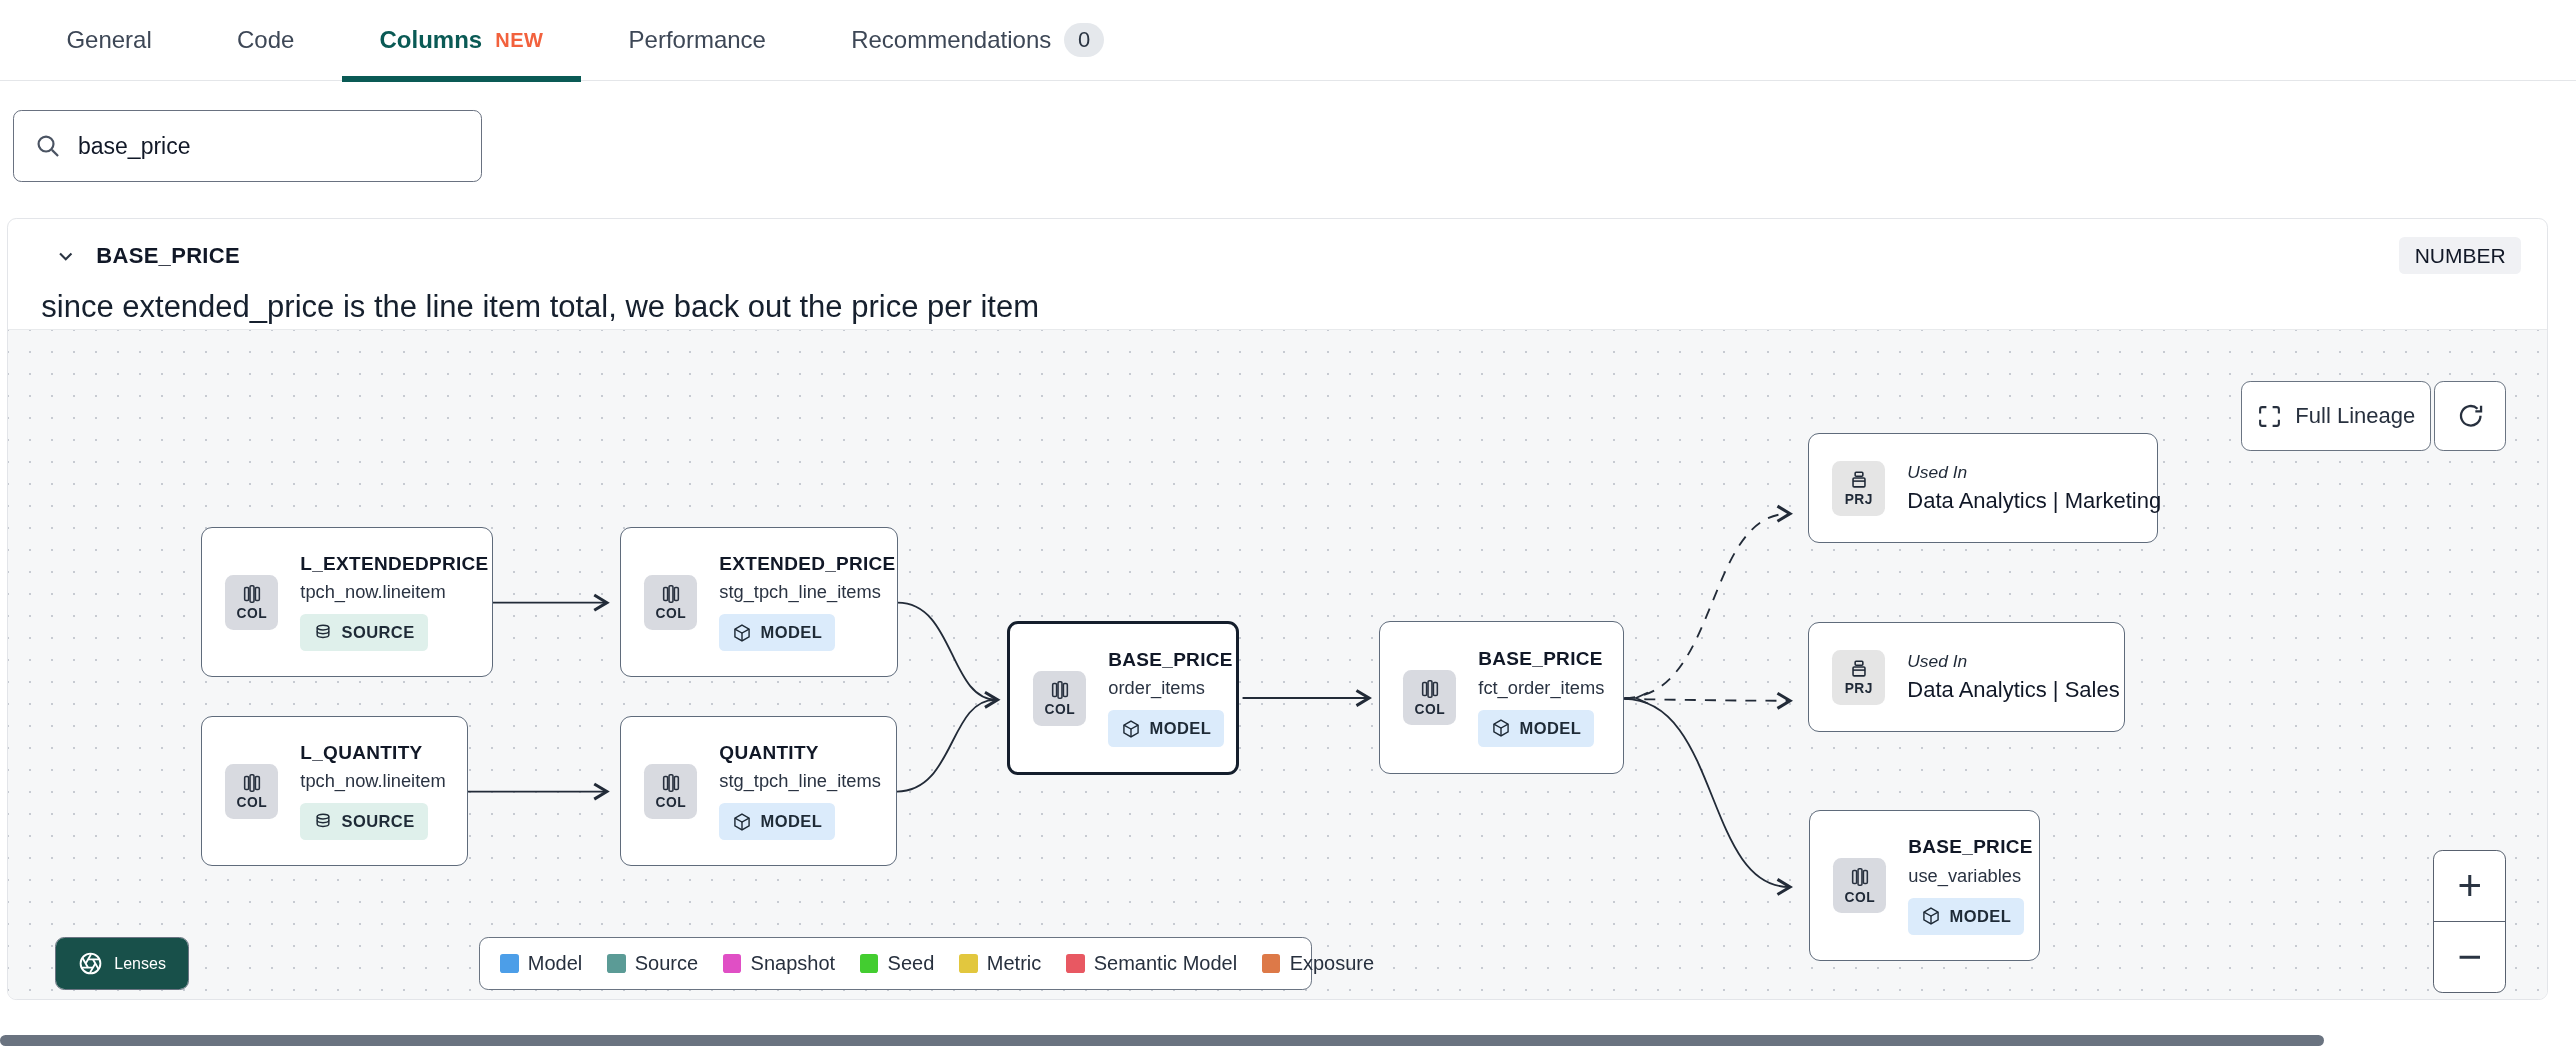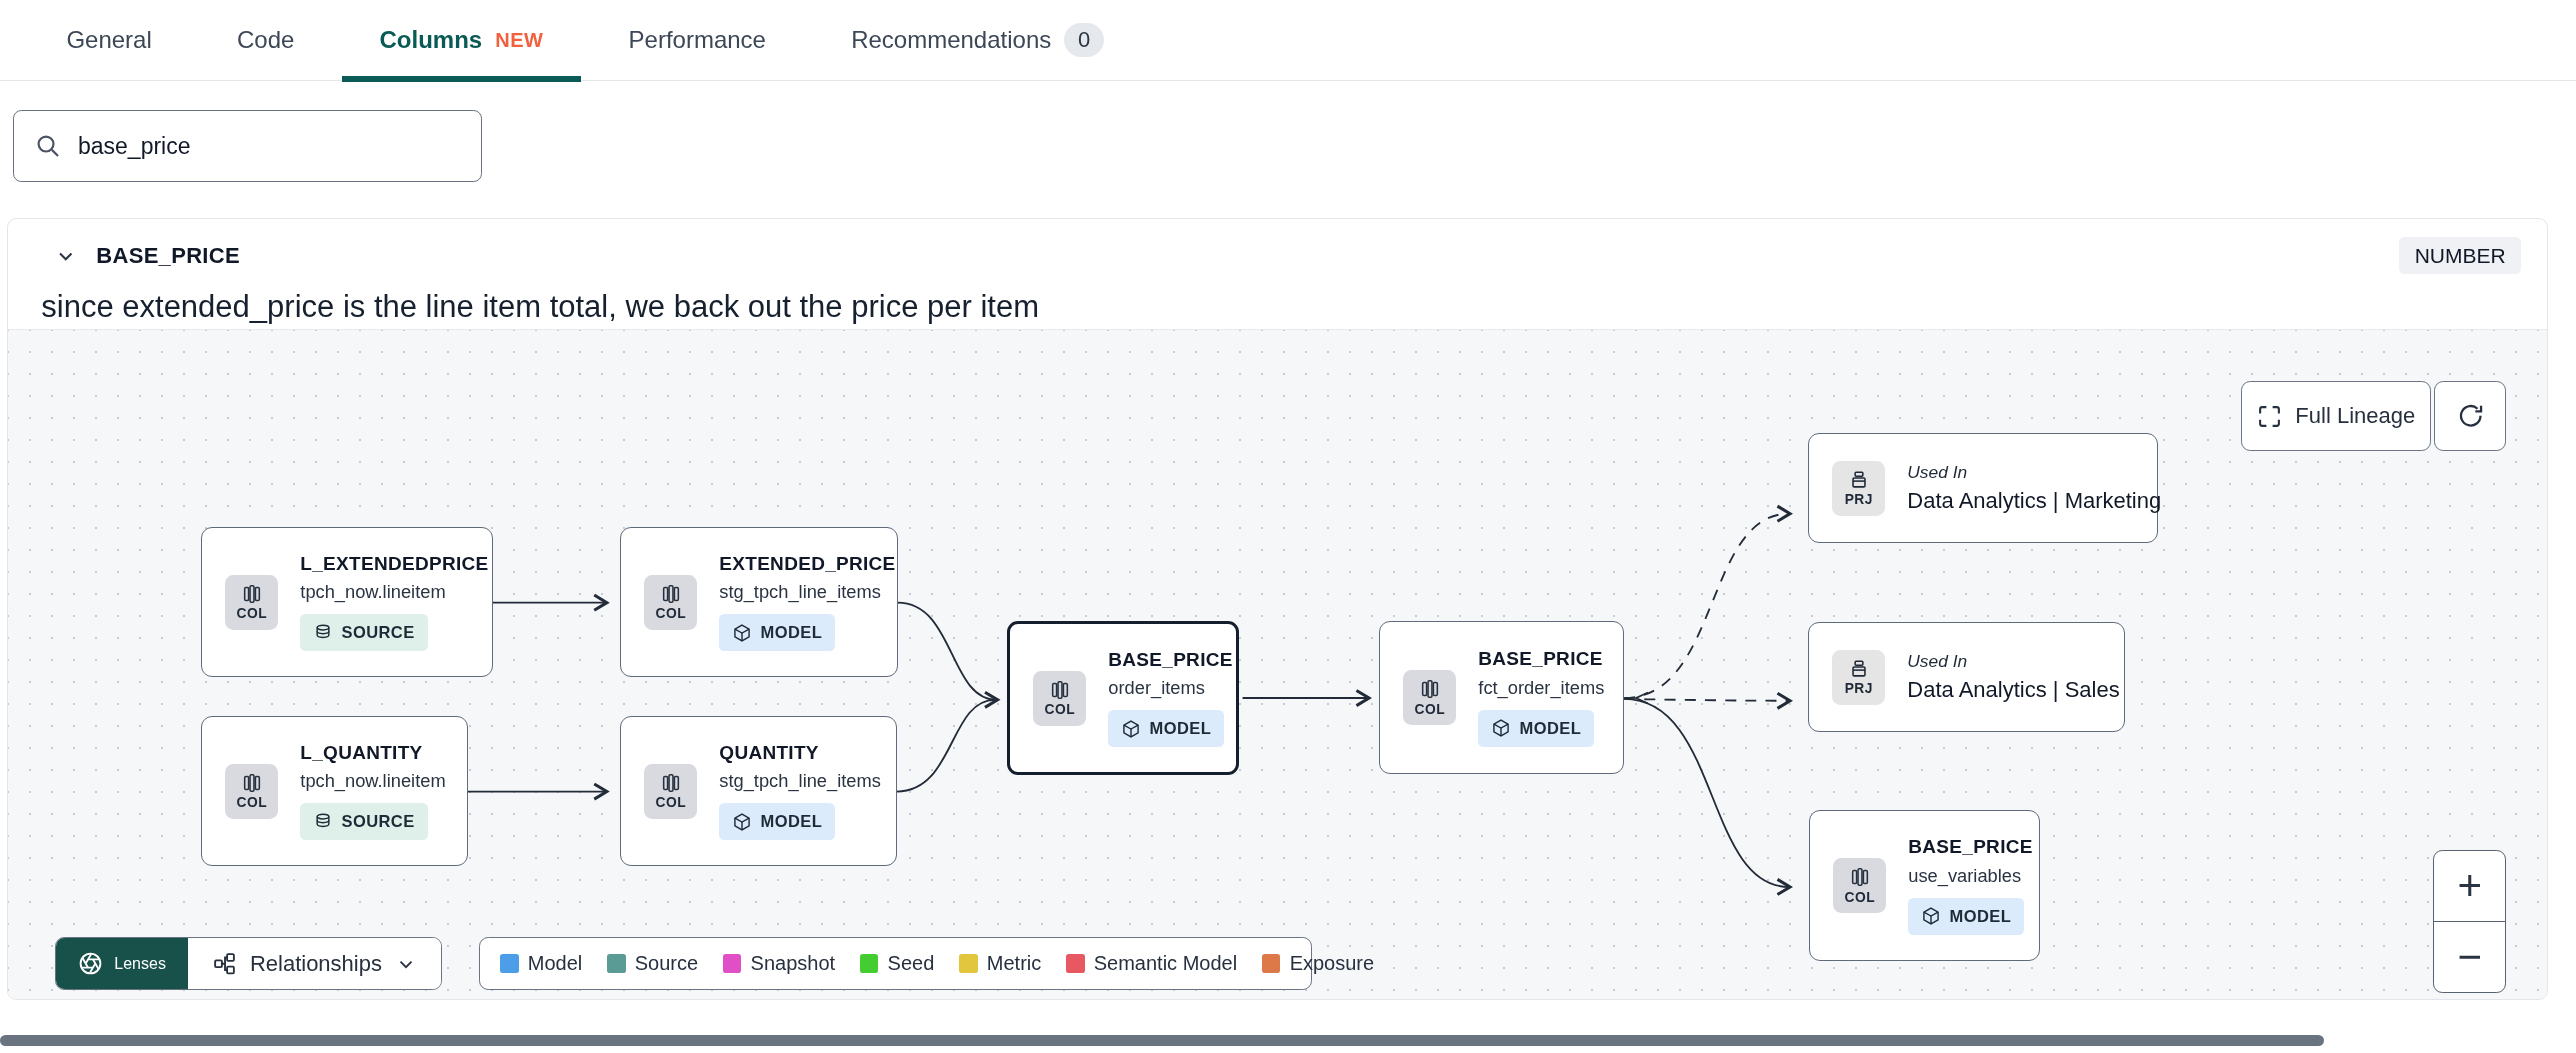"Relationships" div.rel-btn { html: <div> <svg> <rect></rect> <rect></rect> <rect></rect> <path></path> </svg> <span>Relationships</span> <svg> <path></path> </svg> </div> -> none }
